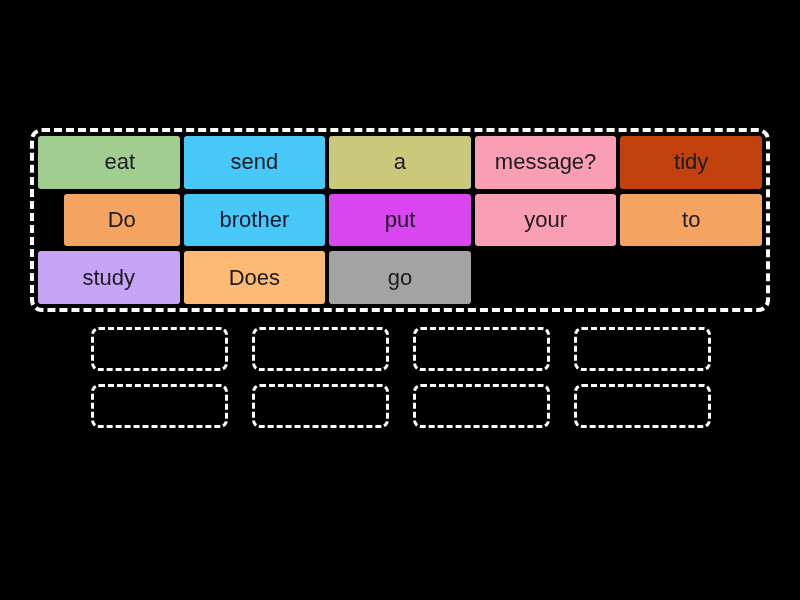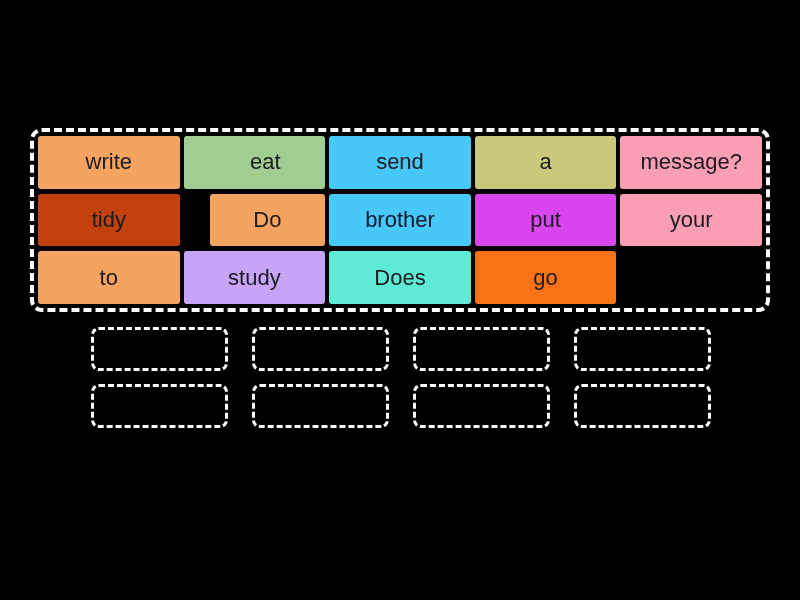"write" div.tile { html: <div>write</div> -> none }
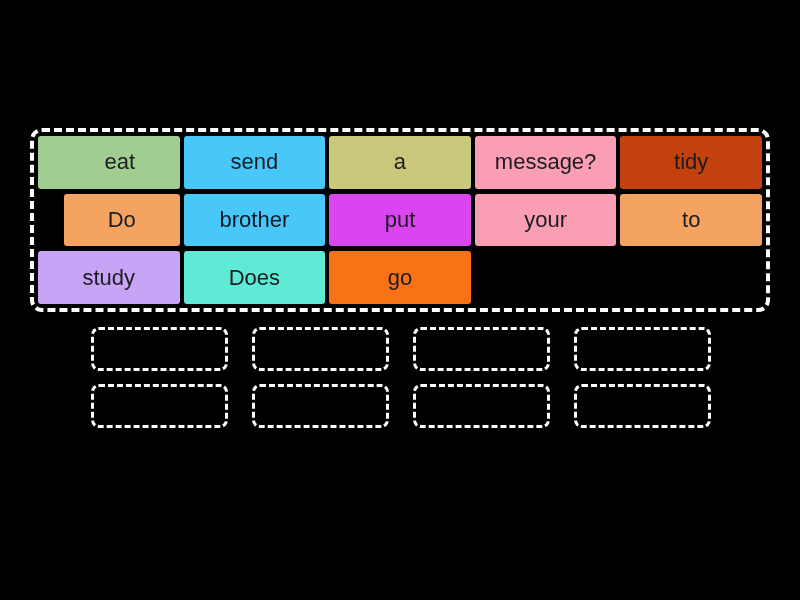"Does" div.tile { background-color: #5eead4 -> #fdba74 }
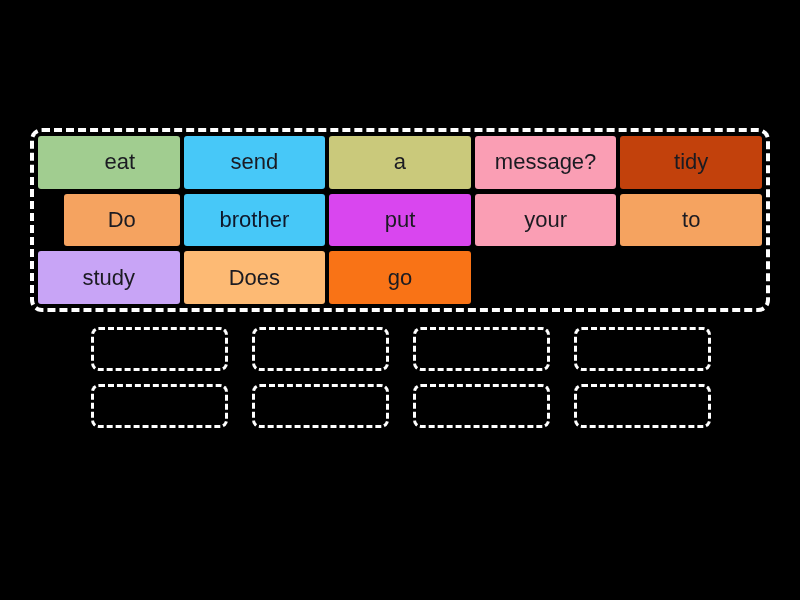"go" div.tile { background-color: #f97316 -> #a3a3a3 }
